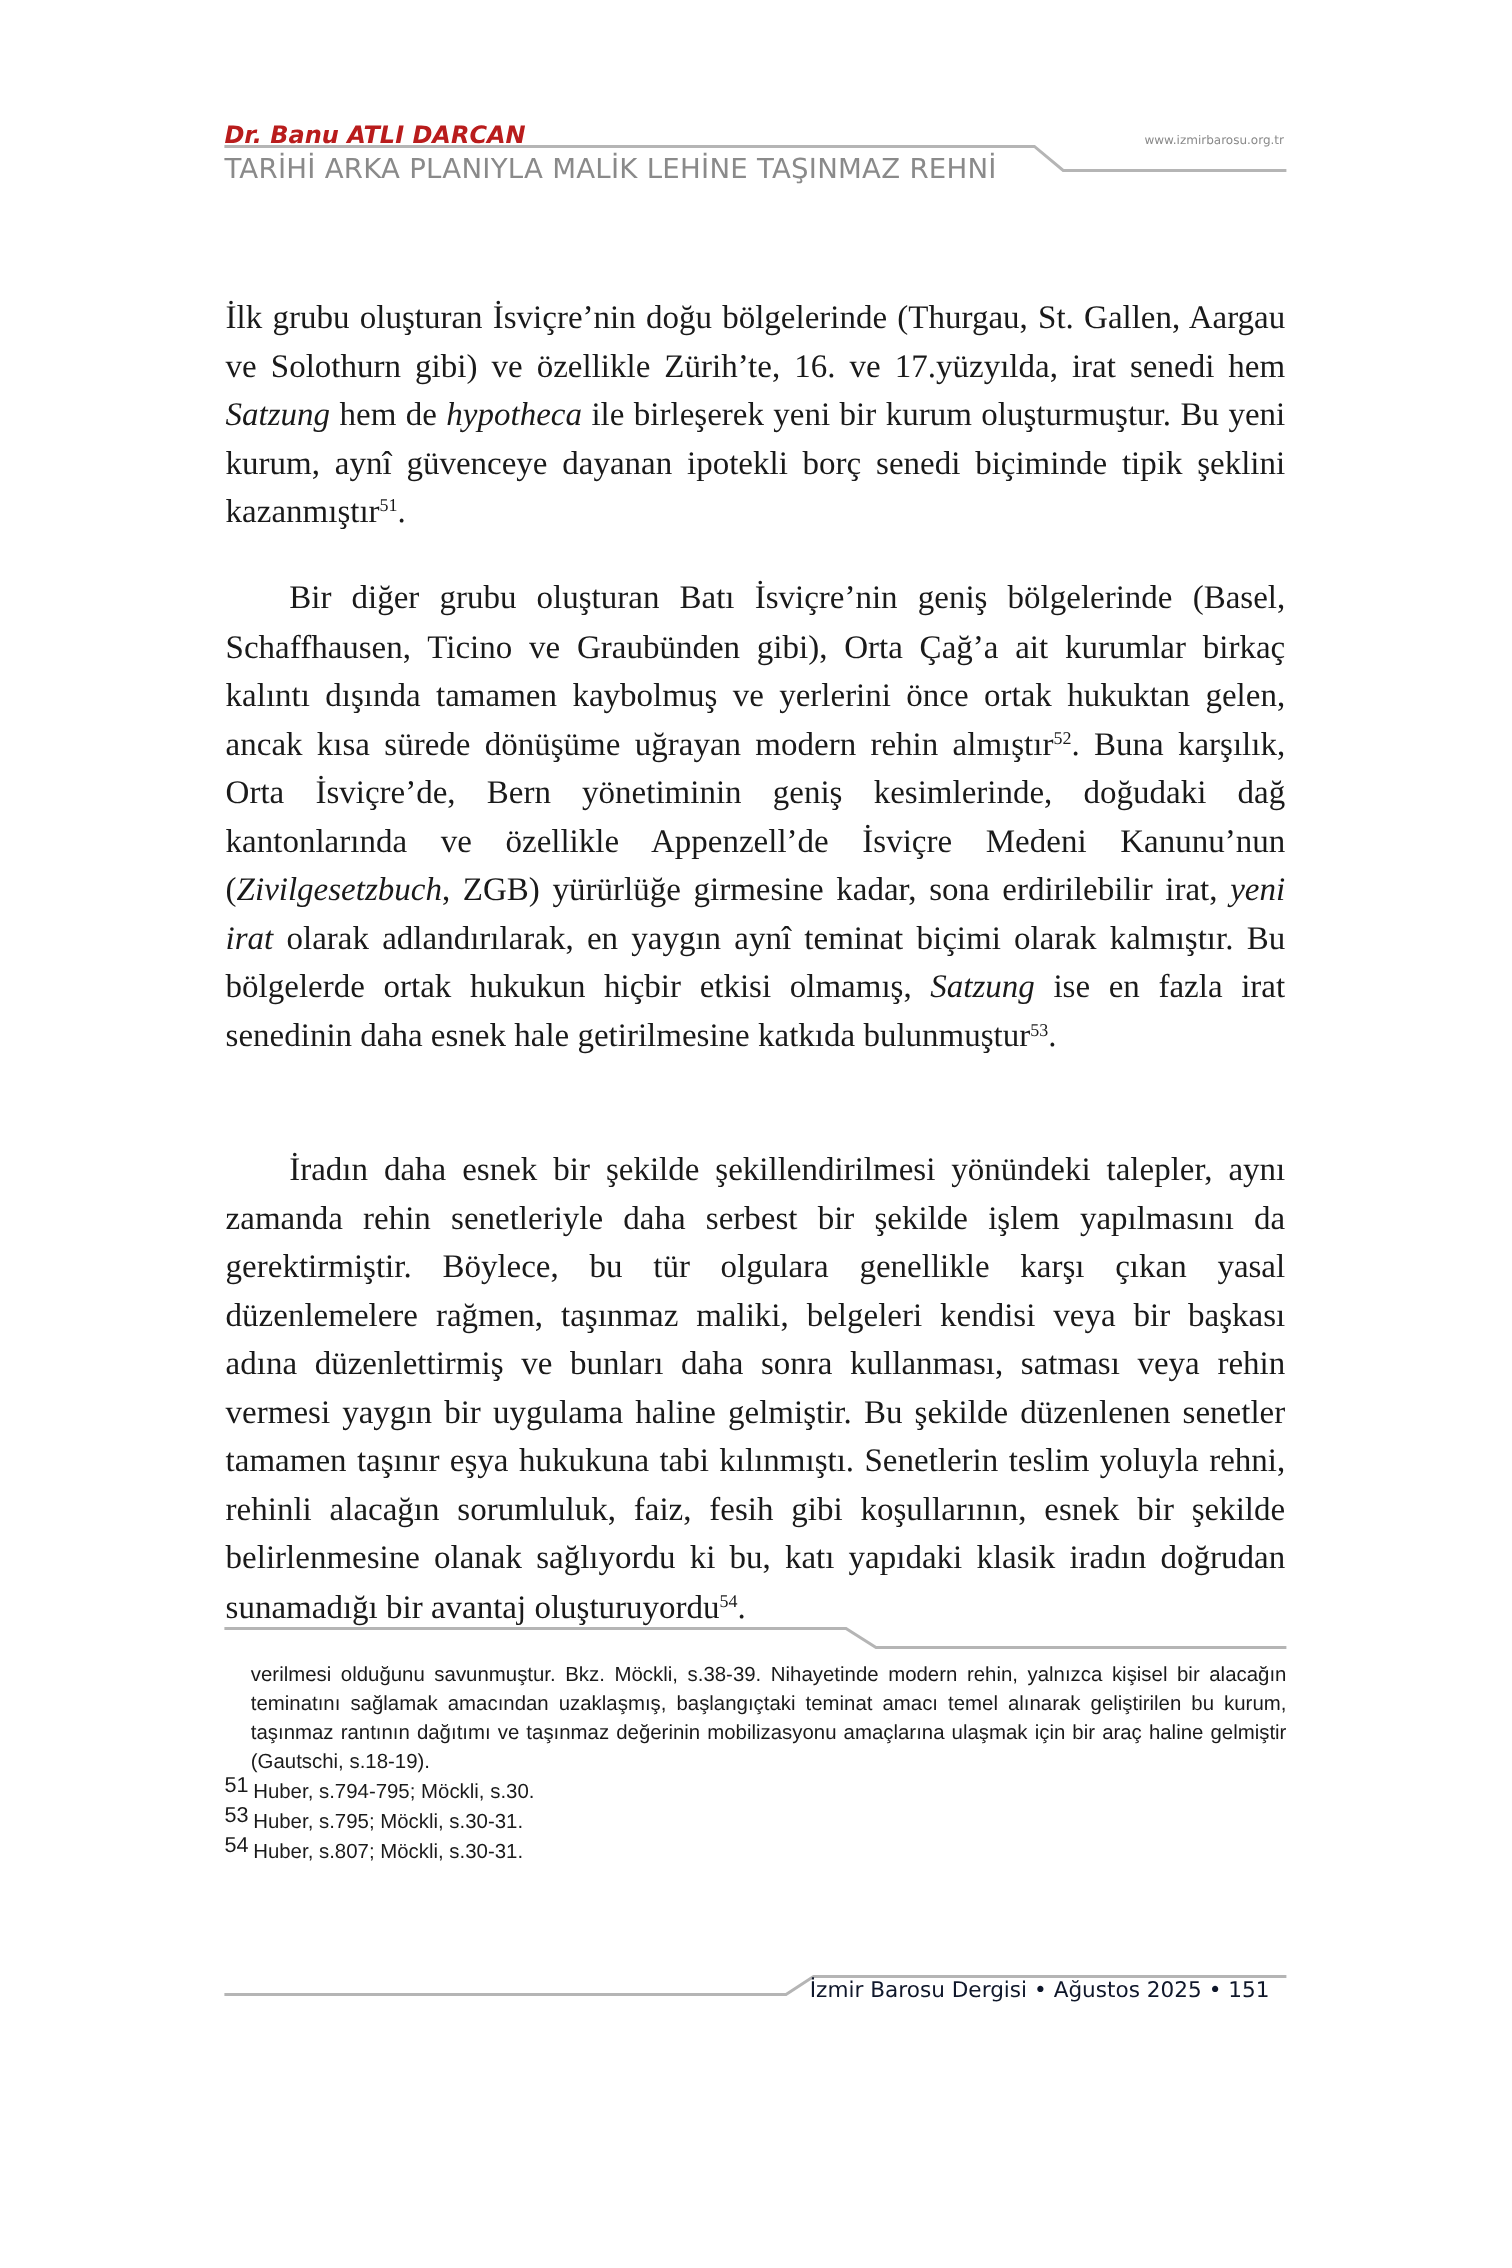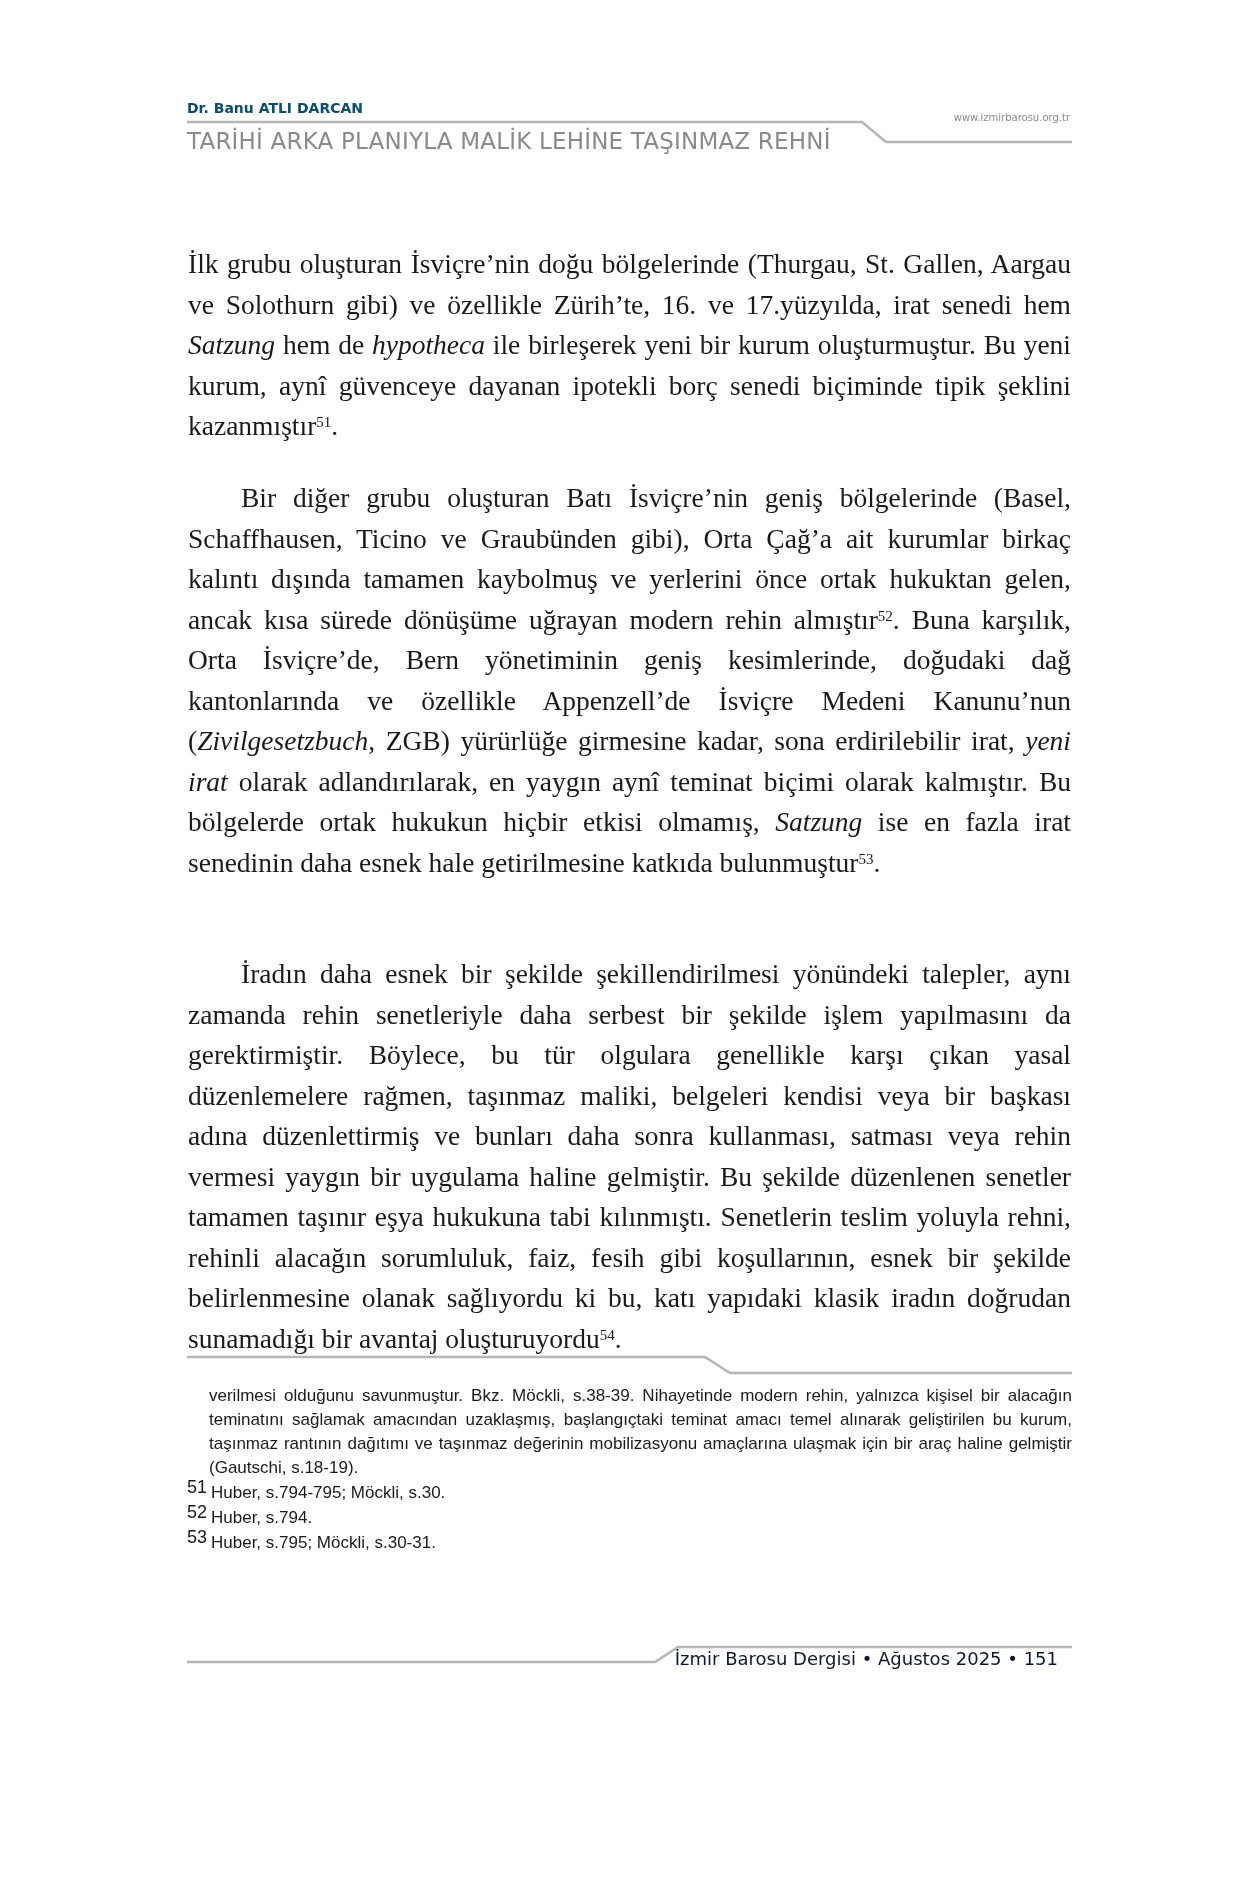"Dr. Banu ATLI DARCAN" .hdr-author { color: #0c4a6e -> #b91c1c; font-size: 14px -> 20px; font-style: none -> italic }
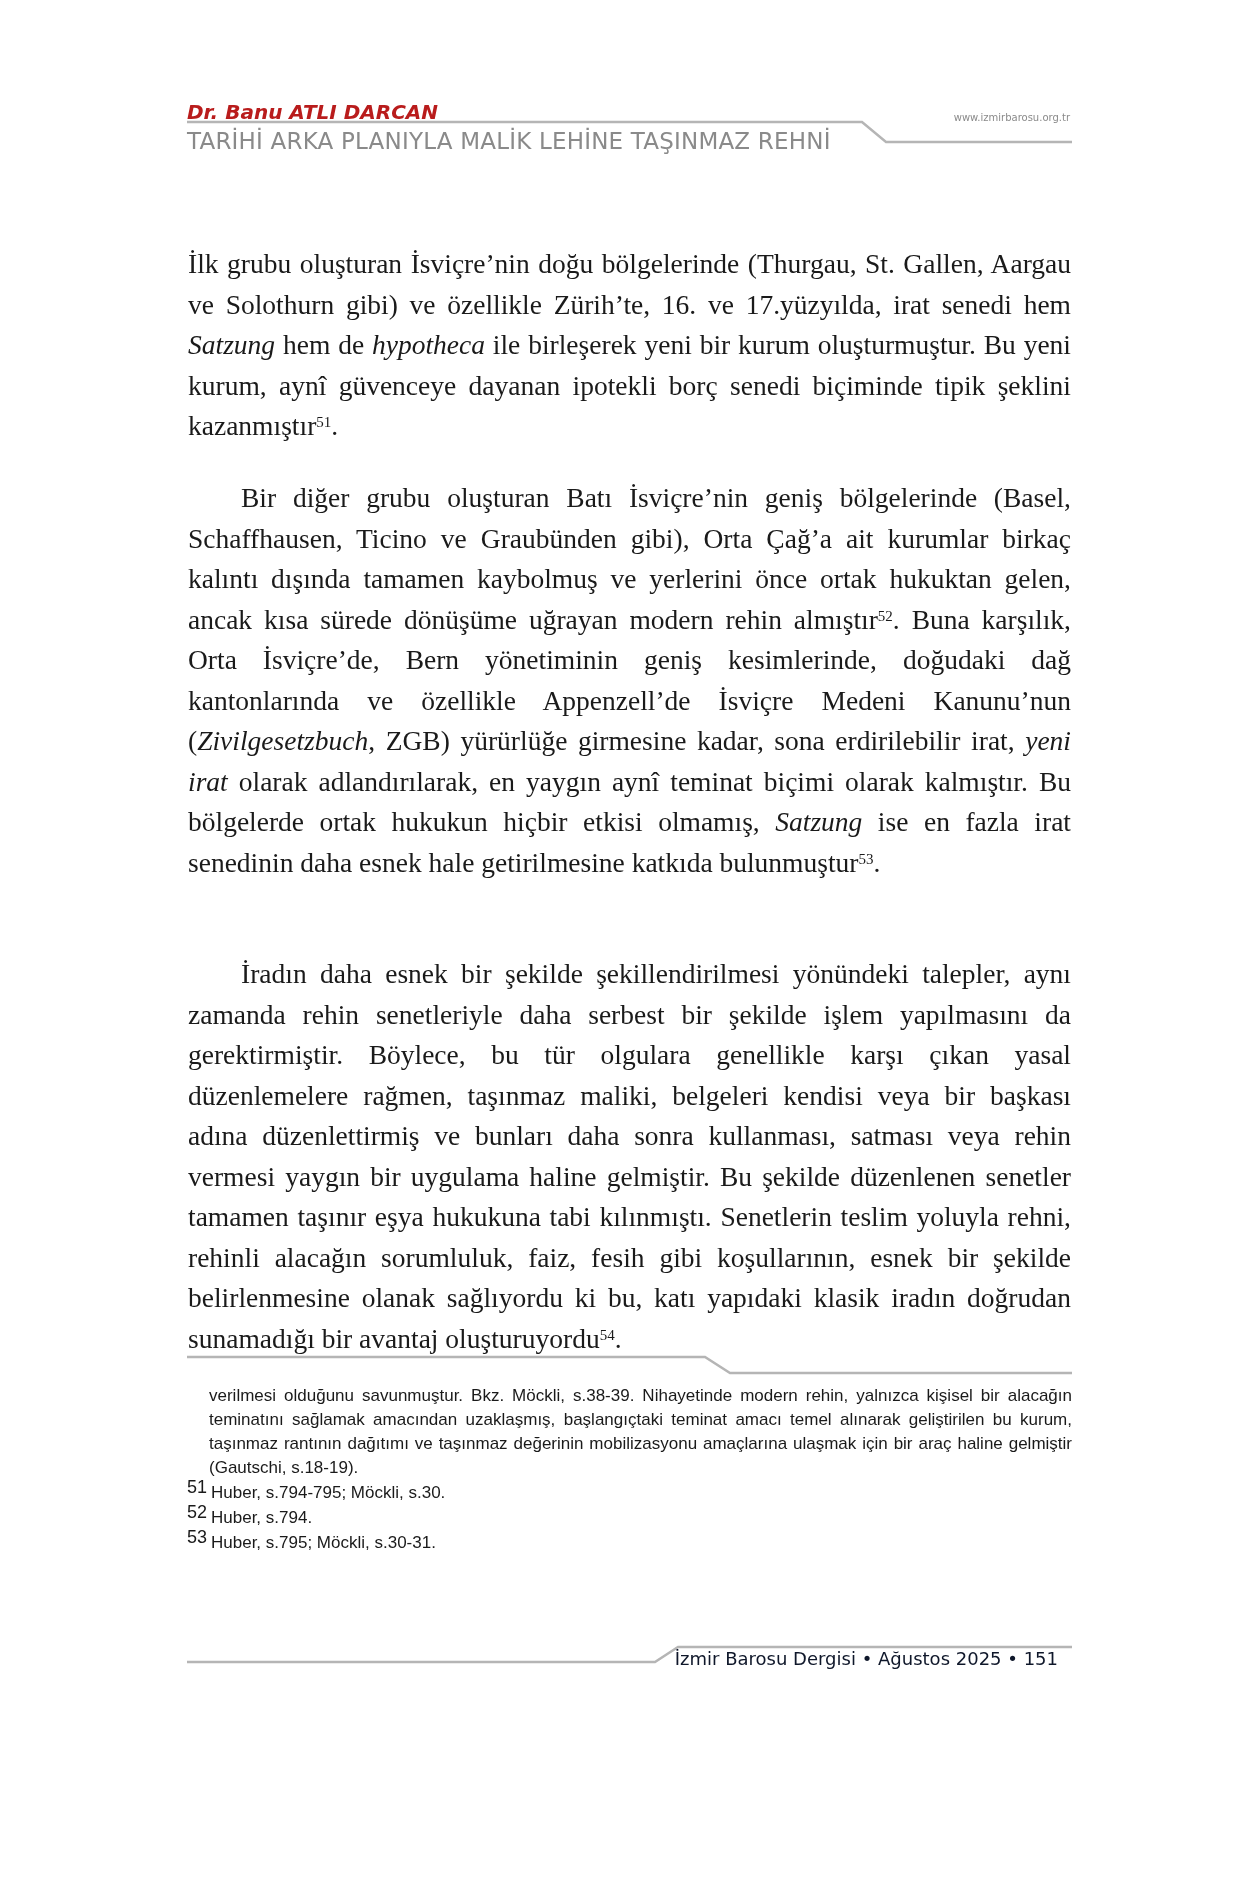"52 Huber, s.794." div.fn-item { html: <div><span>52</span><span>Huber, s.794.</span></div> -> none }
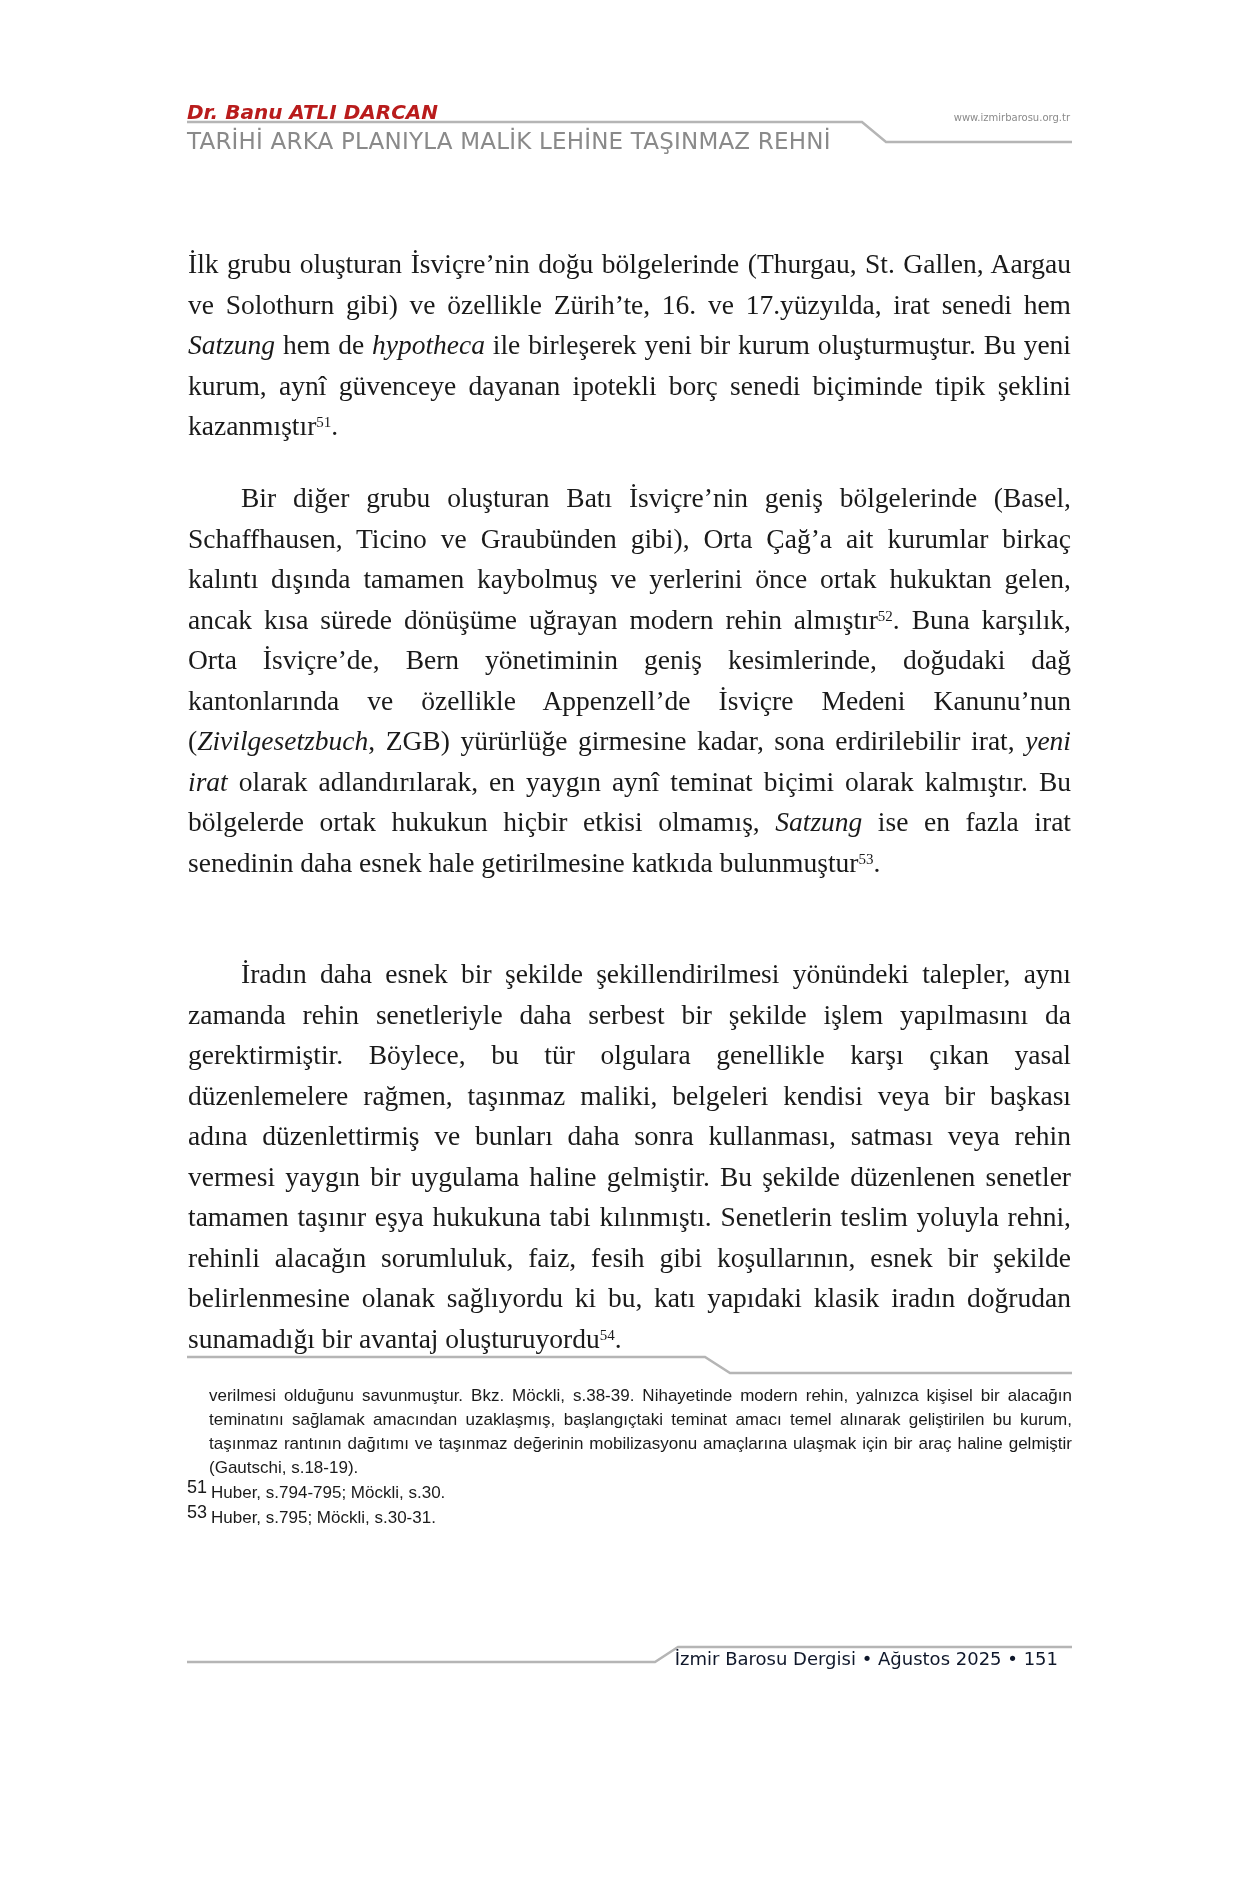"54 Huber, s.807; Möckli, s.30-31." div.fn-item { html: none -> <div><span>54</span><span>Huber, s.807; Möckli, s.30-31.</span></div> }
